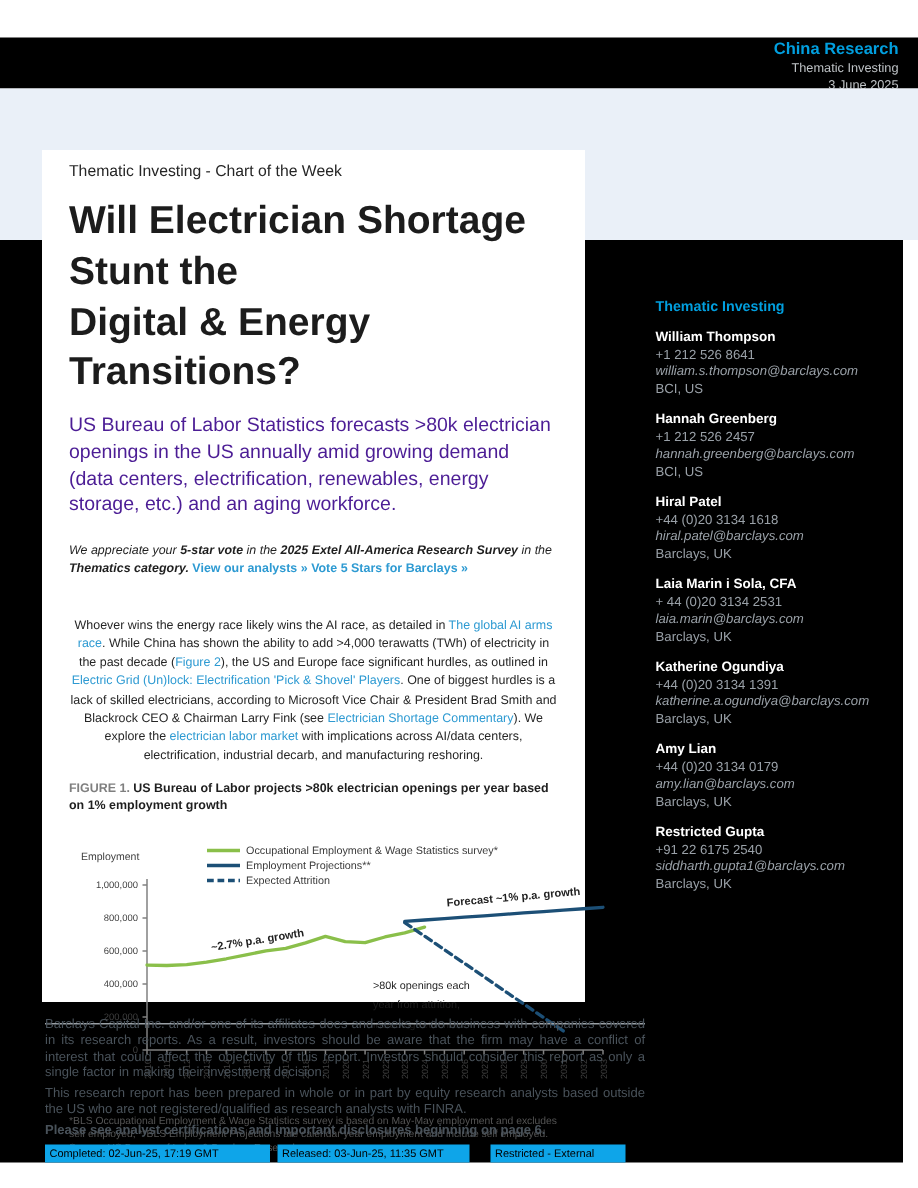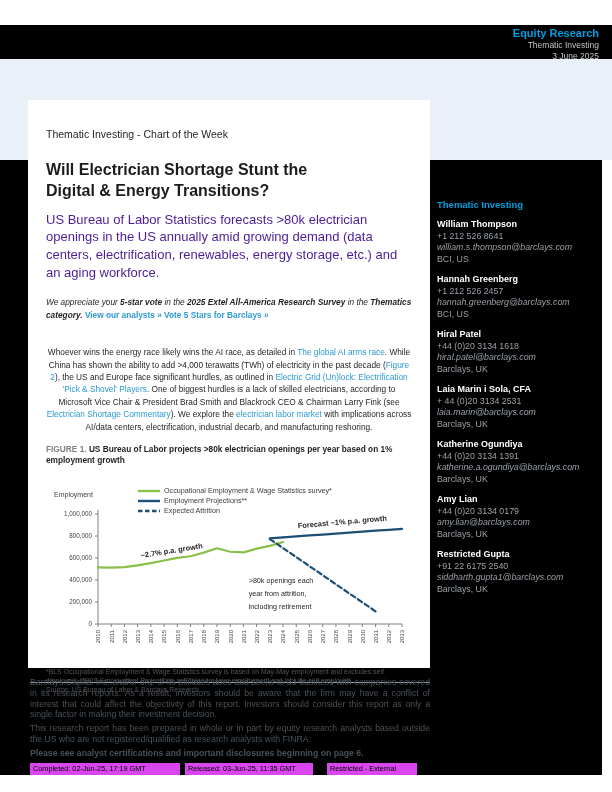"Equity Research" div.brand { text: Equity -> China }
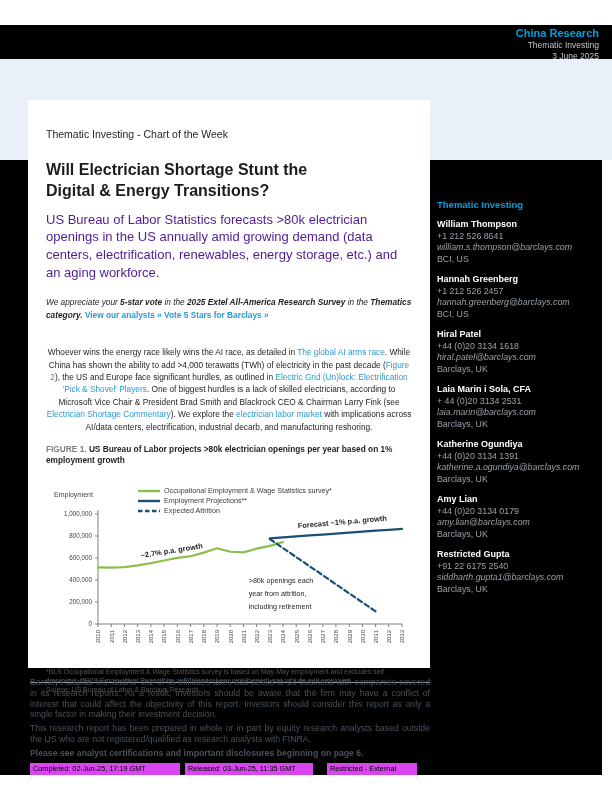"Thematic Investing - Chart of" .card { padding: 28px 18px 0 18px -> 8px 18px 0 18px; width: 402px -> 362px }
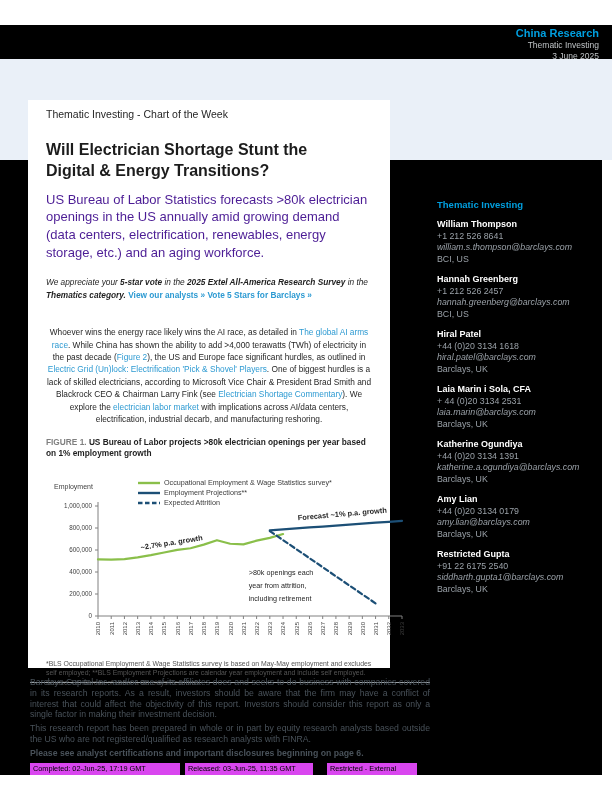"Will Electrician Shortage Stunt the" .title { font-size: 16px -> 26px; margin-top: 20px -> 10px }
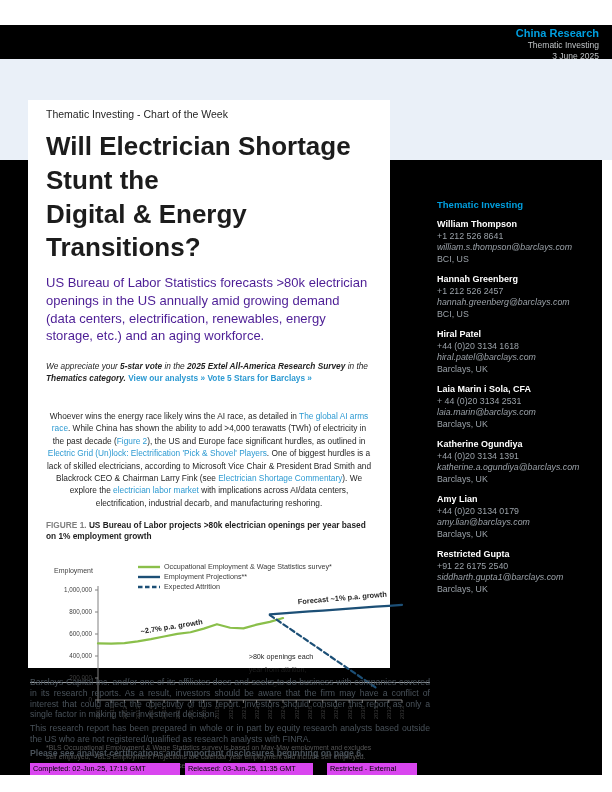"Completed: 02-Jun-25, 17:19 GMT" .stamp { background: #d946ef -> #0ea5e9 }
